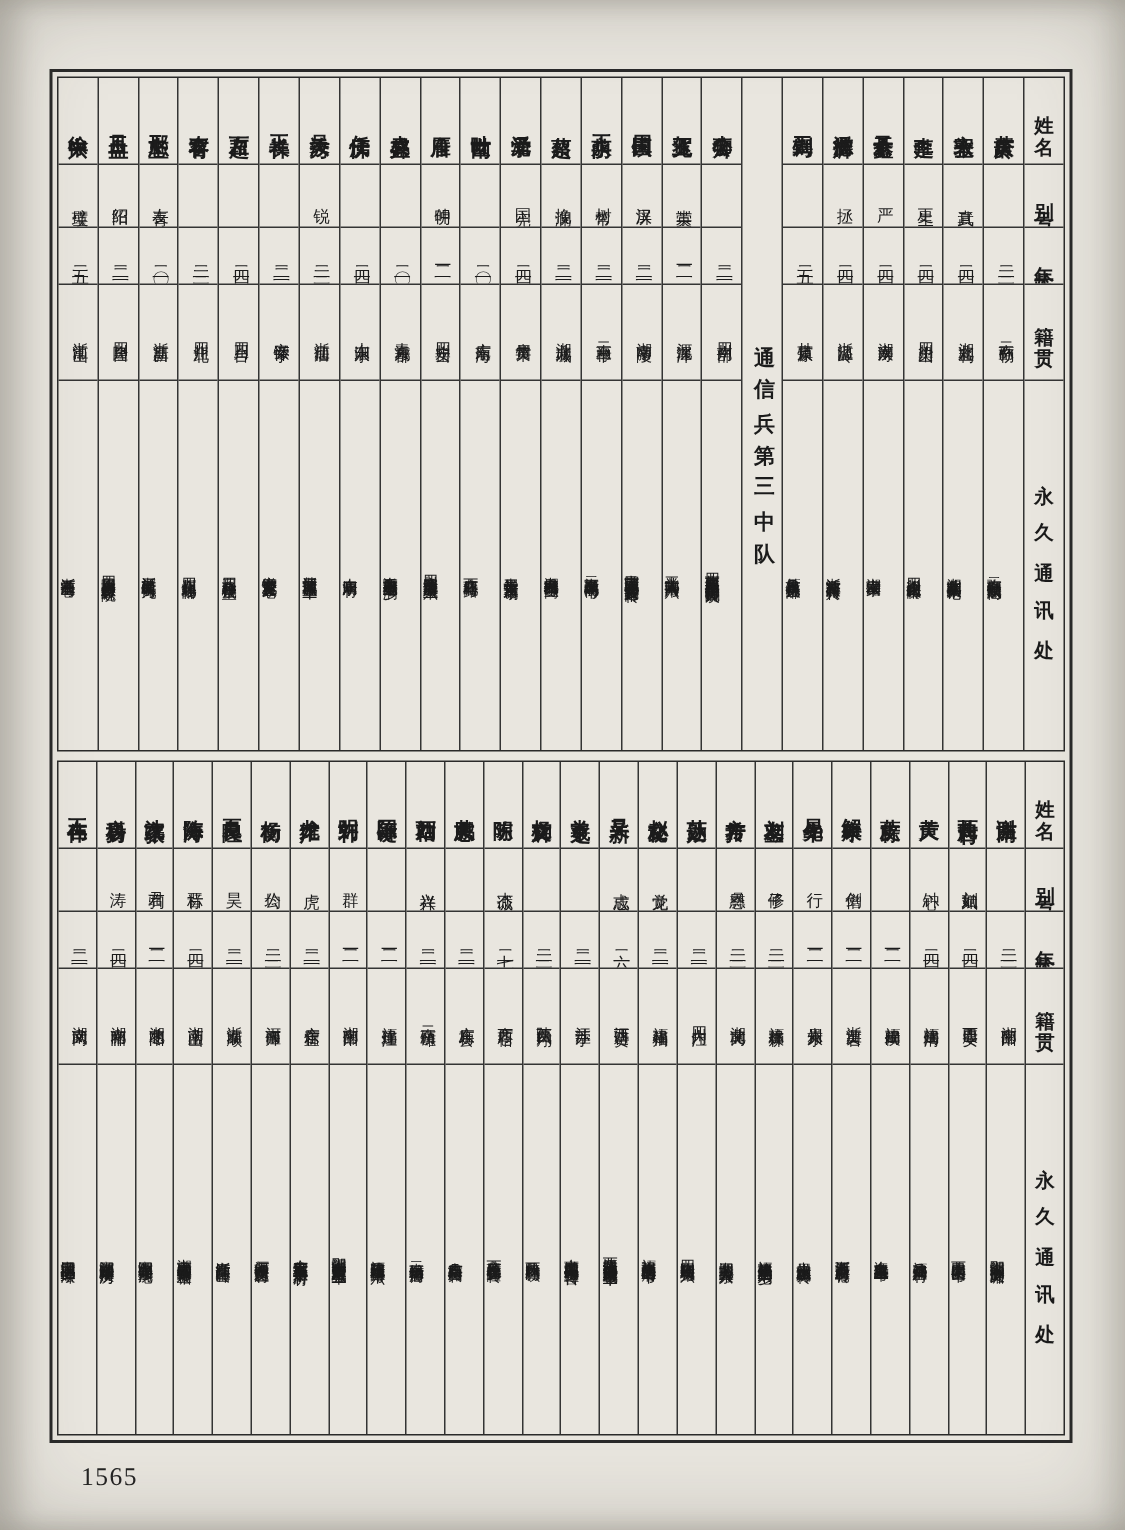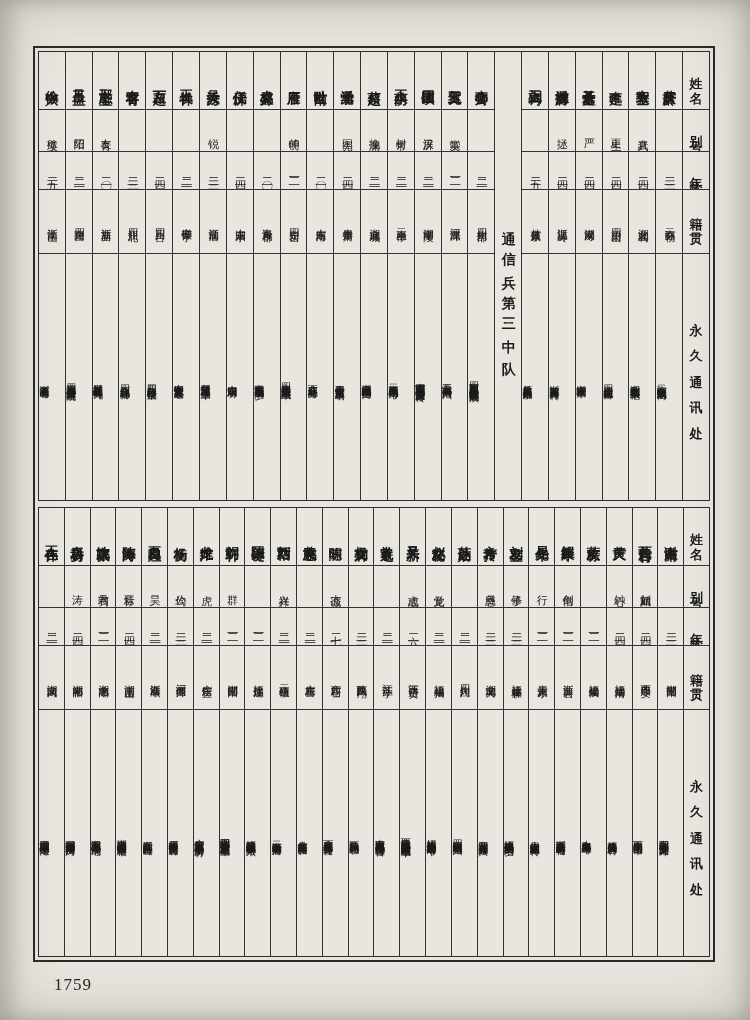"1759" div.pagenum { text: 1759 -> 1565 }
